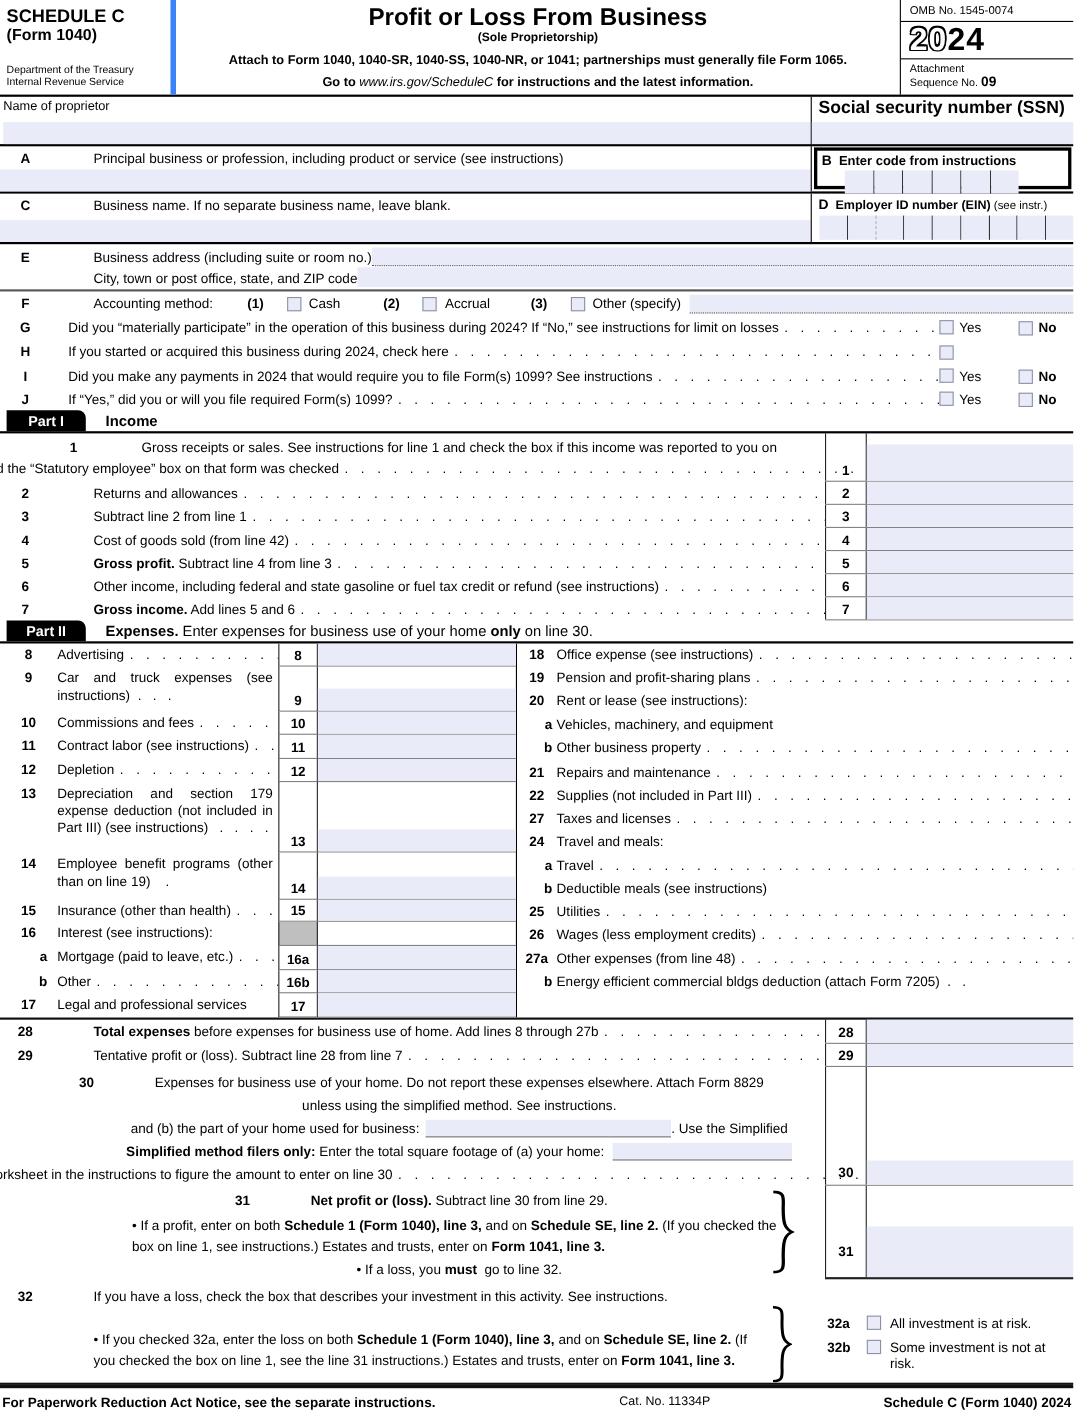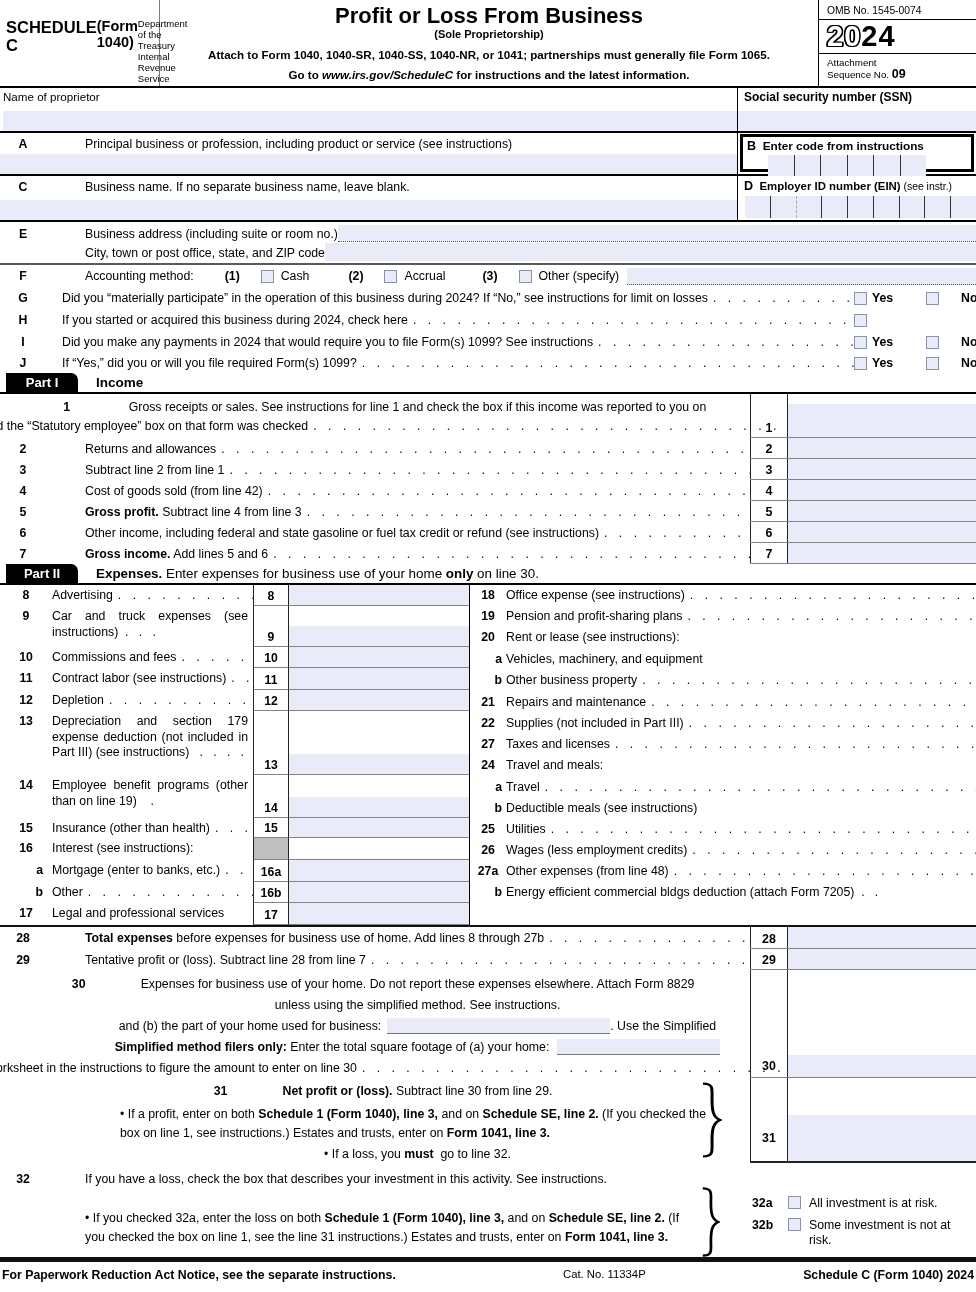"SCHEDULE C" .hdr-l { border-right: 1px solid #3b82f6 -> 5px solid #3b82f6; flex-direction: row -> column; padding: 18px 6px -> 6px 6px }
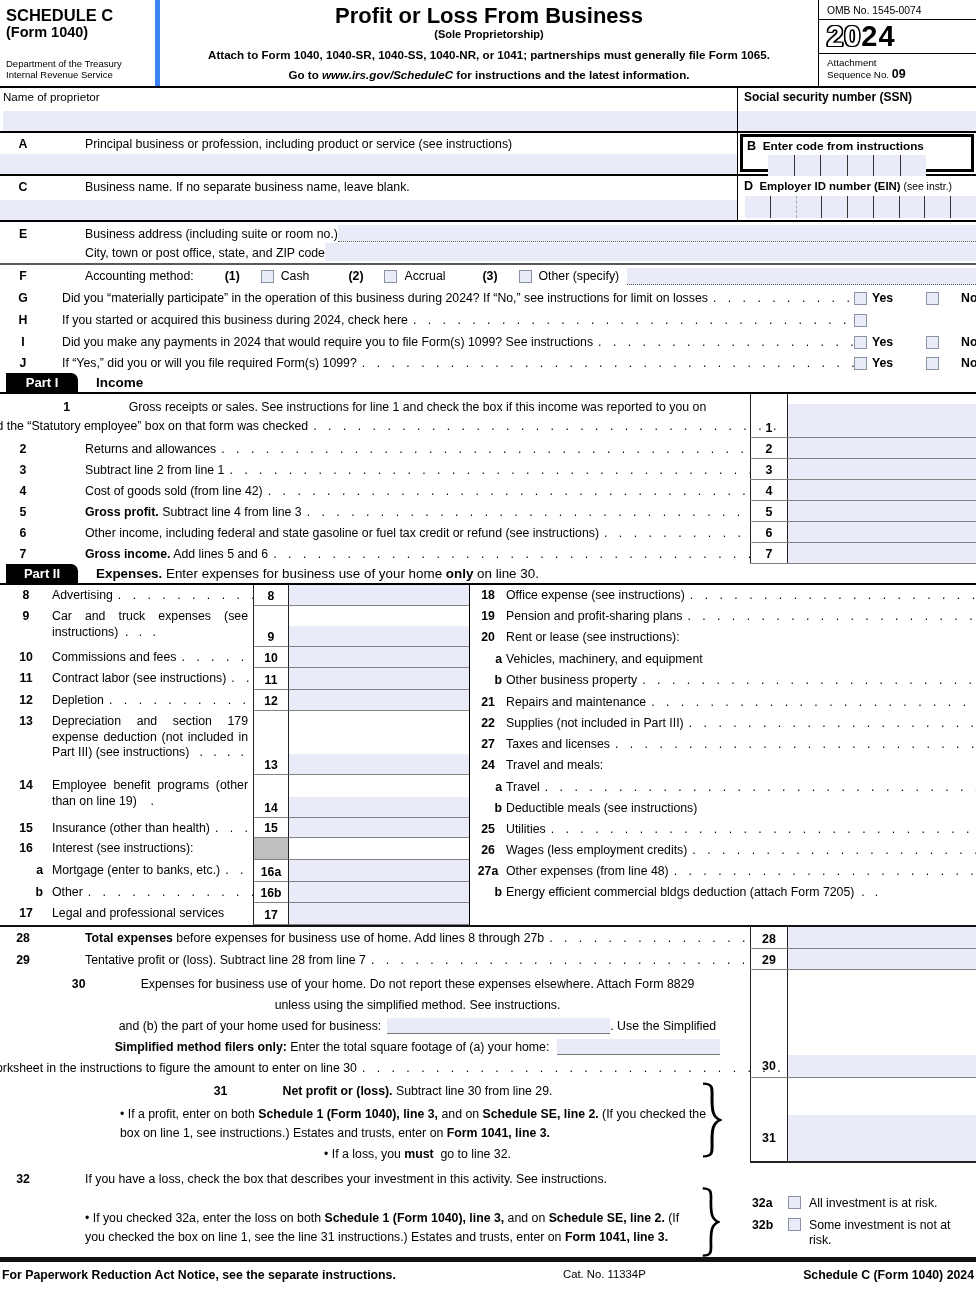"www.irs.gov/ScheduleC" .bi { font-weight: bold -> normal }
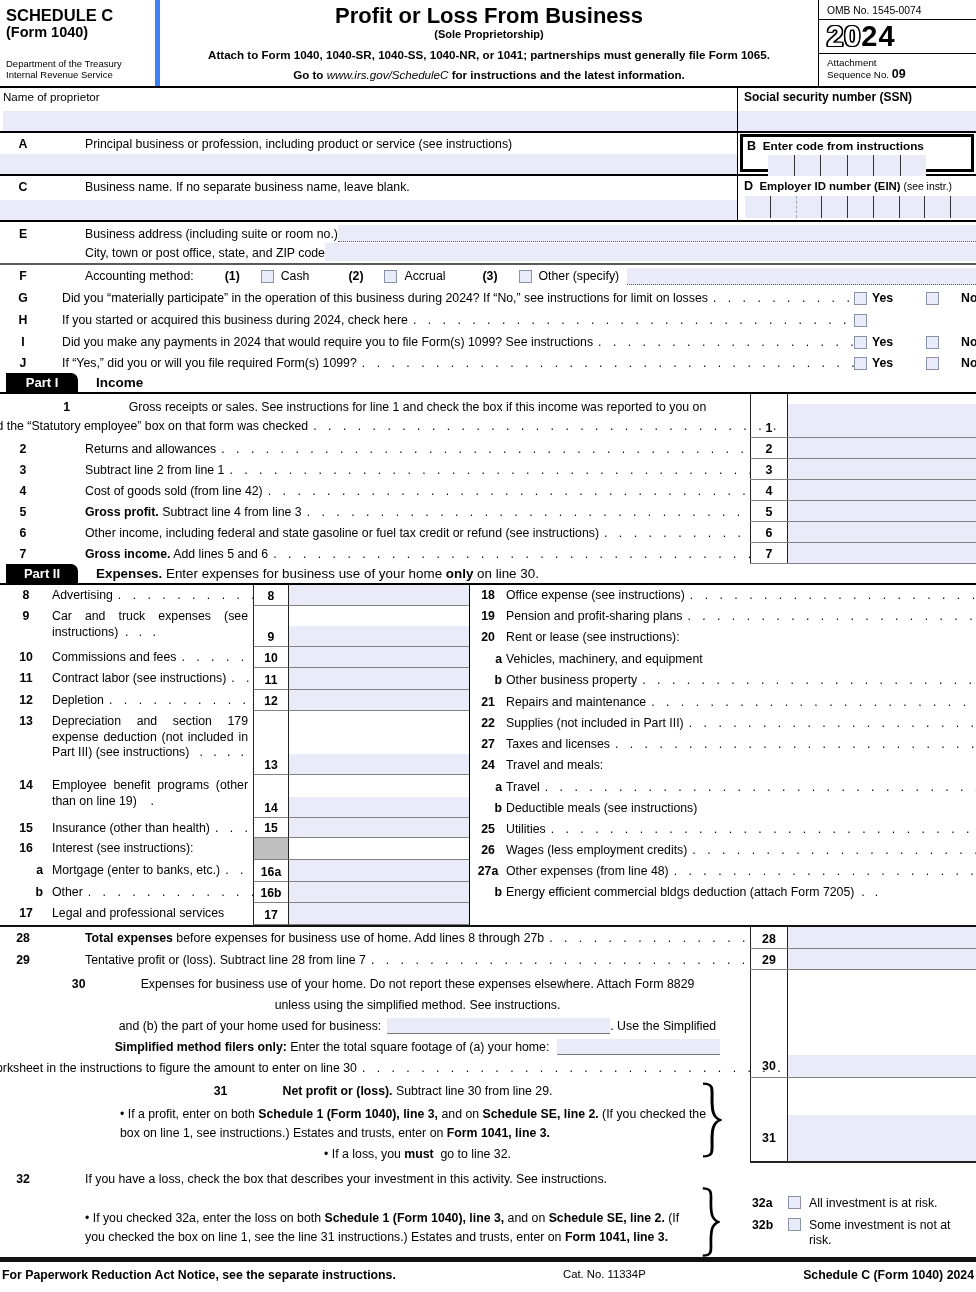"Social security number (SSN)" .idrow .rcell { font-size: 12px -> 16px }
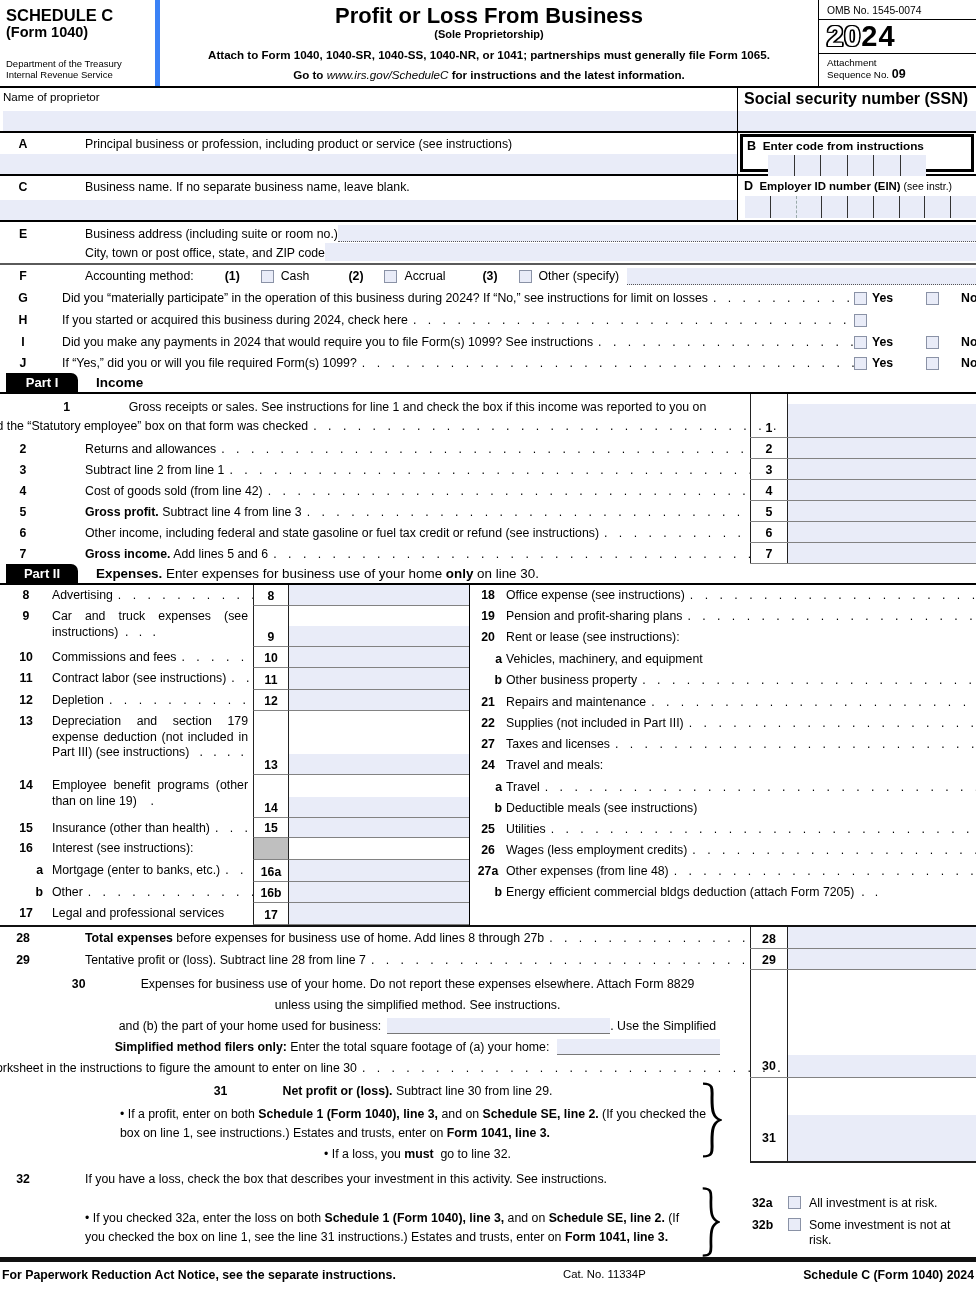"Yes" .yn { align-items: flex-end -> flex-start; font-weight: bold -> normal }
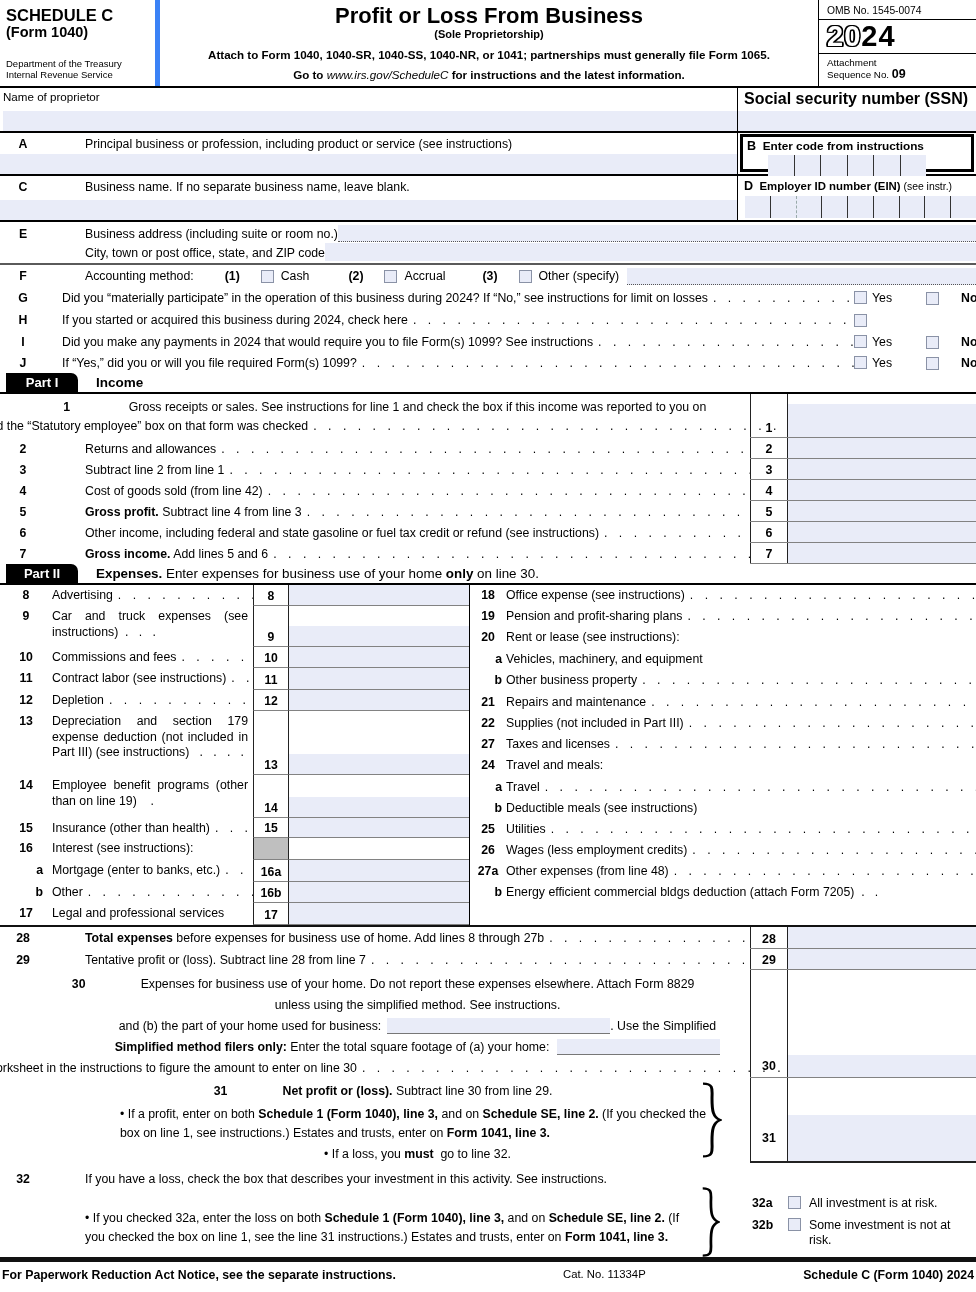"No" .yn2 { gap: 22px -> 5px }
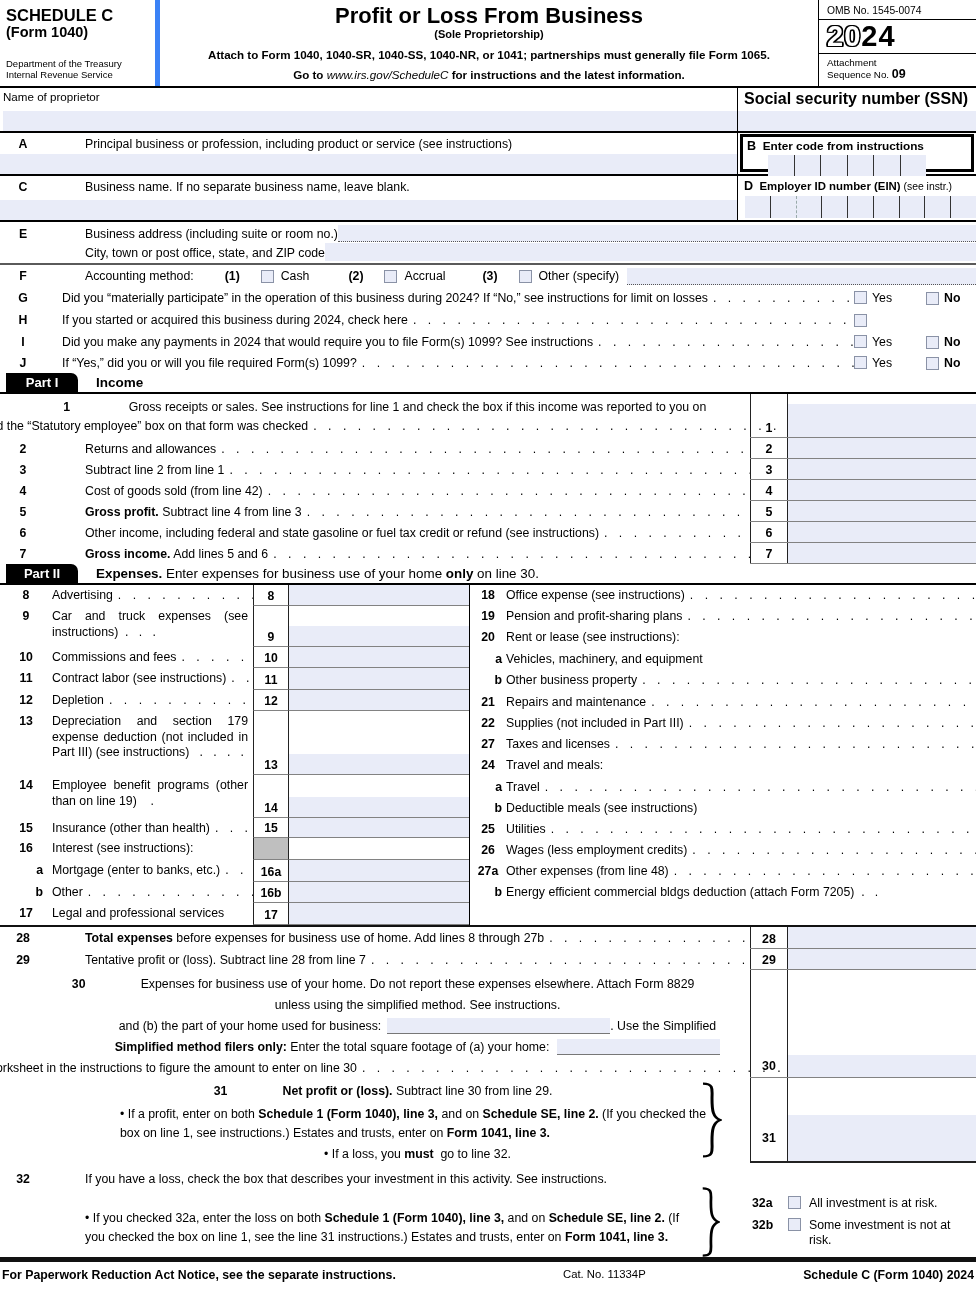"Mortgage (enter to banks, etc.)" span.xt { text: enter to banks -> paid to leave }
